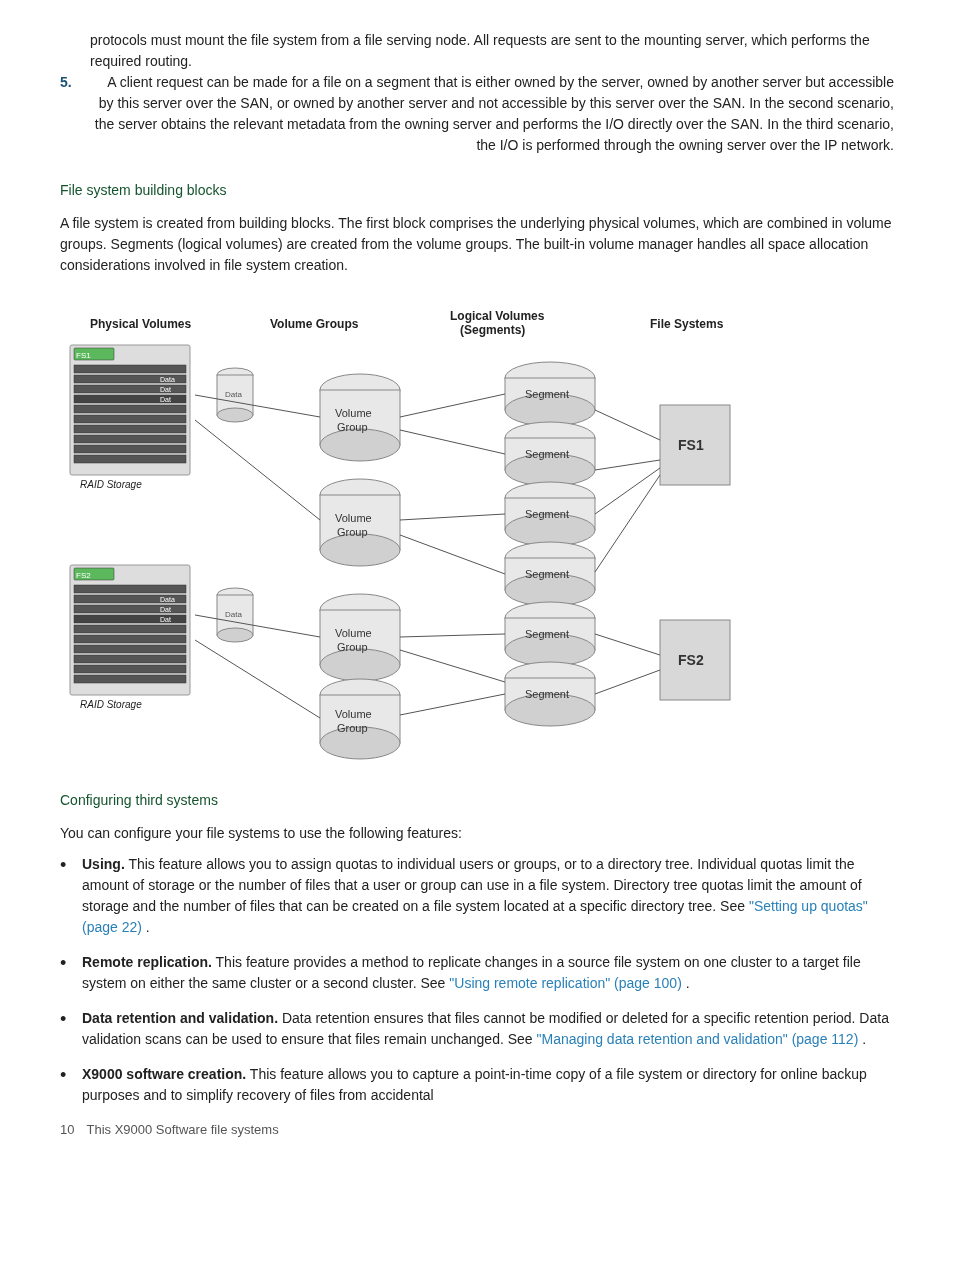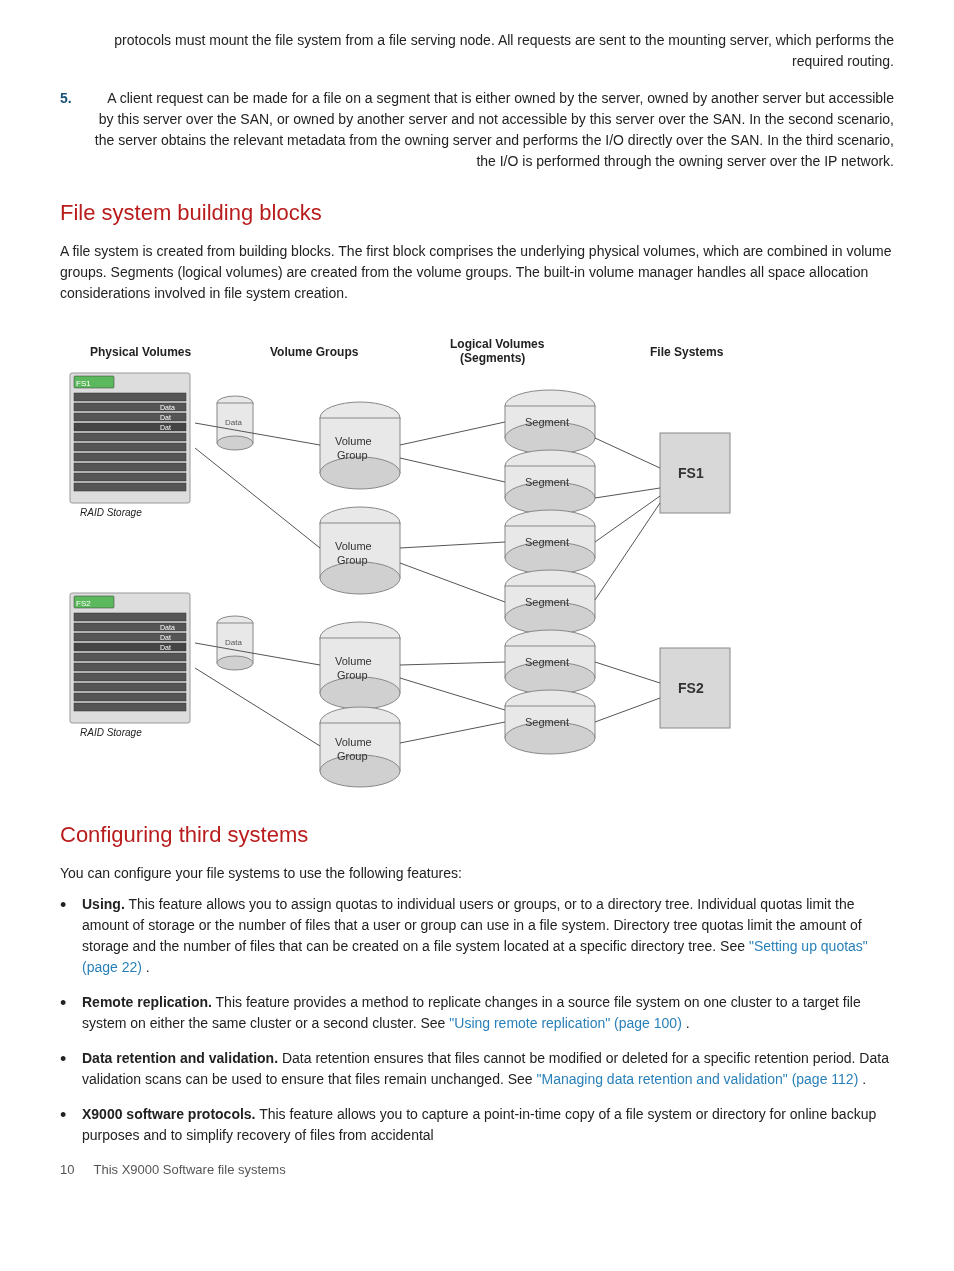"protocols must mount the file" .intro-text { margin-bottom: 16px -> none; text-align: right -> none }
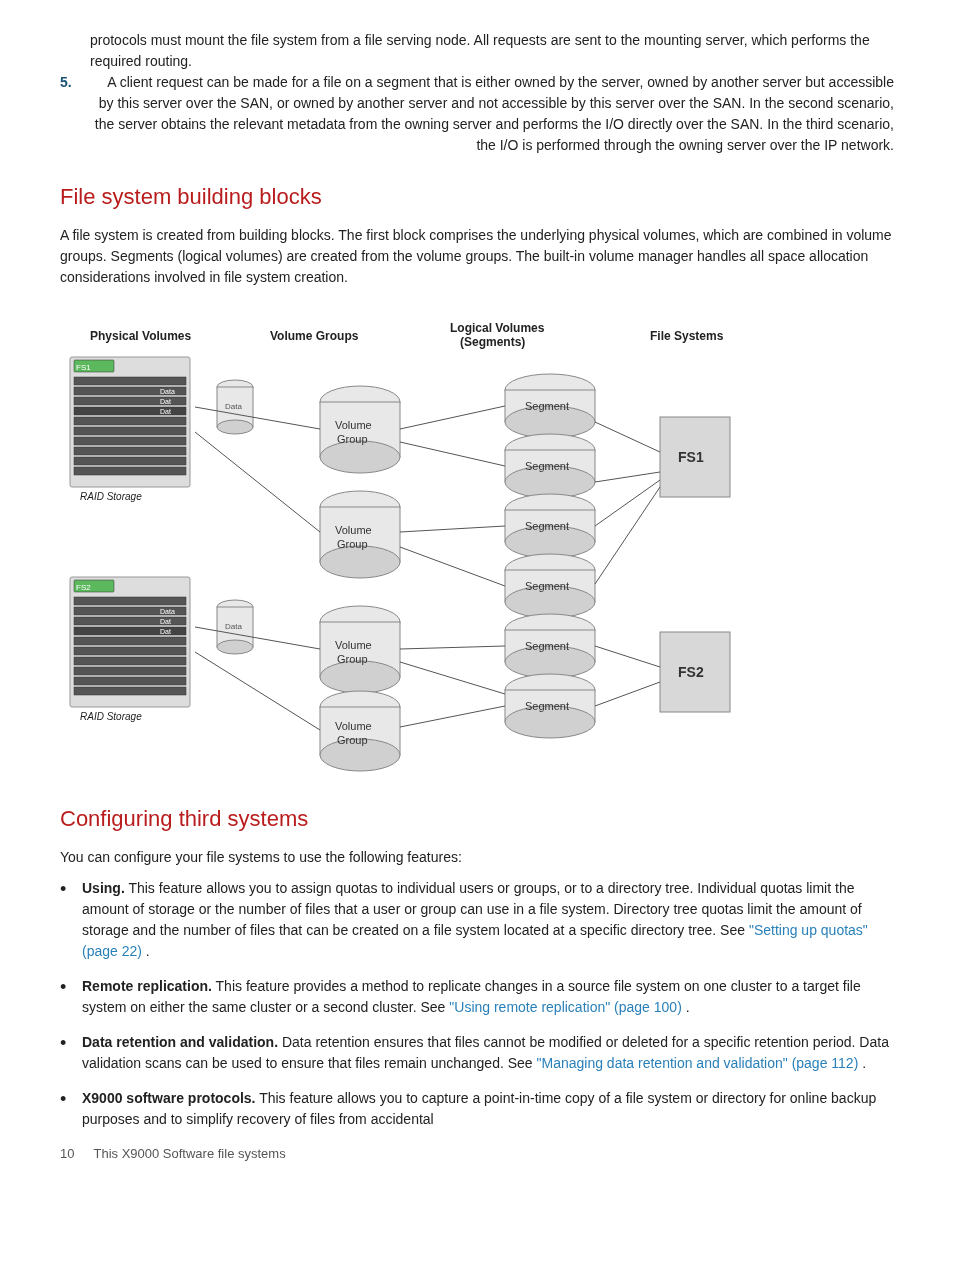"File system building blocks" h2 { color: #b91c1c -> #14532d; font-size: 22px -> 14px }
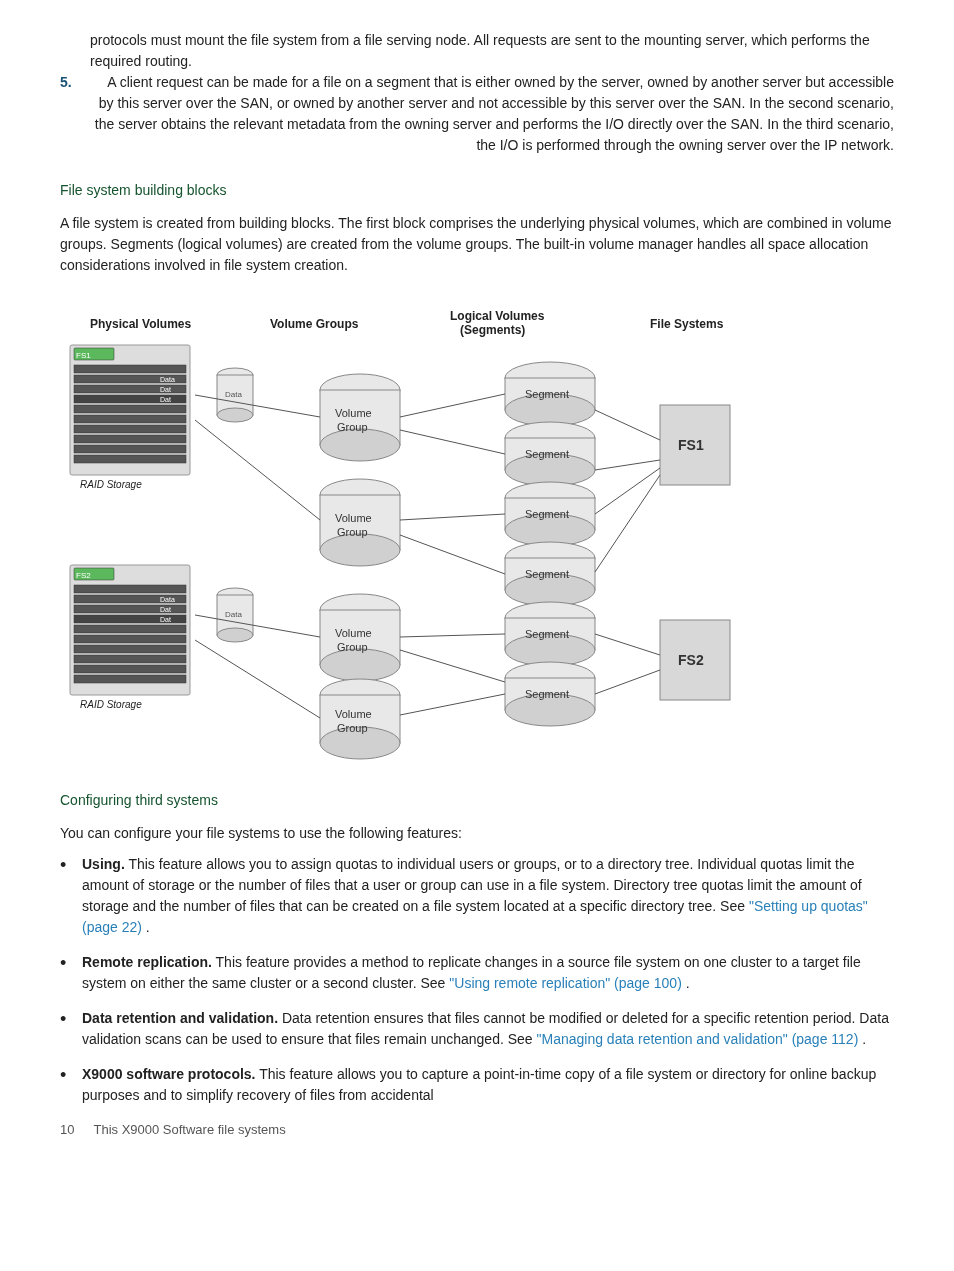"X9000 software protocols." strong { text: protocols -> creation }
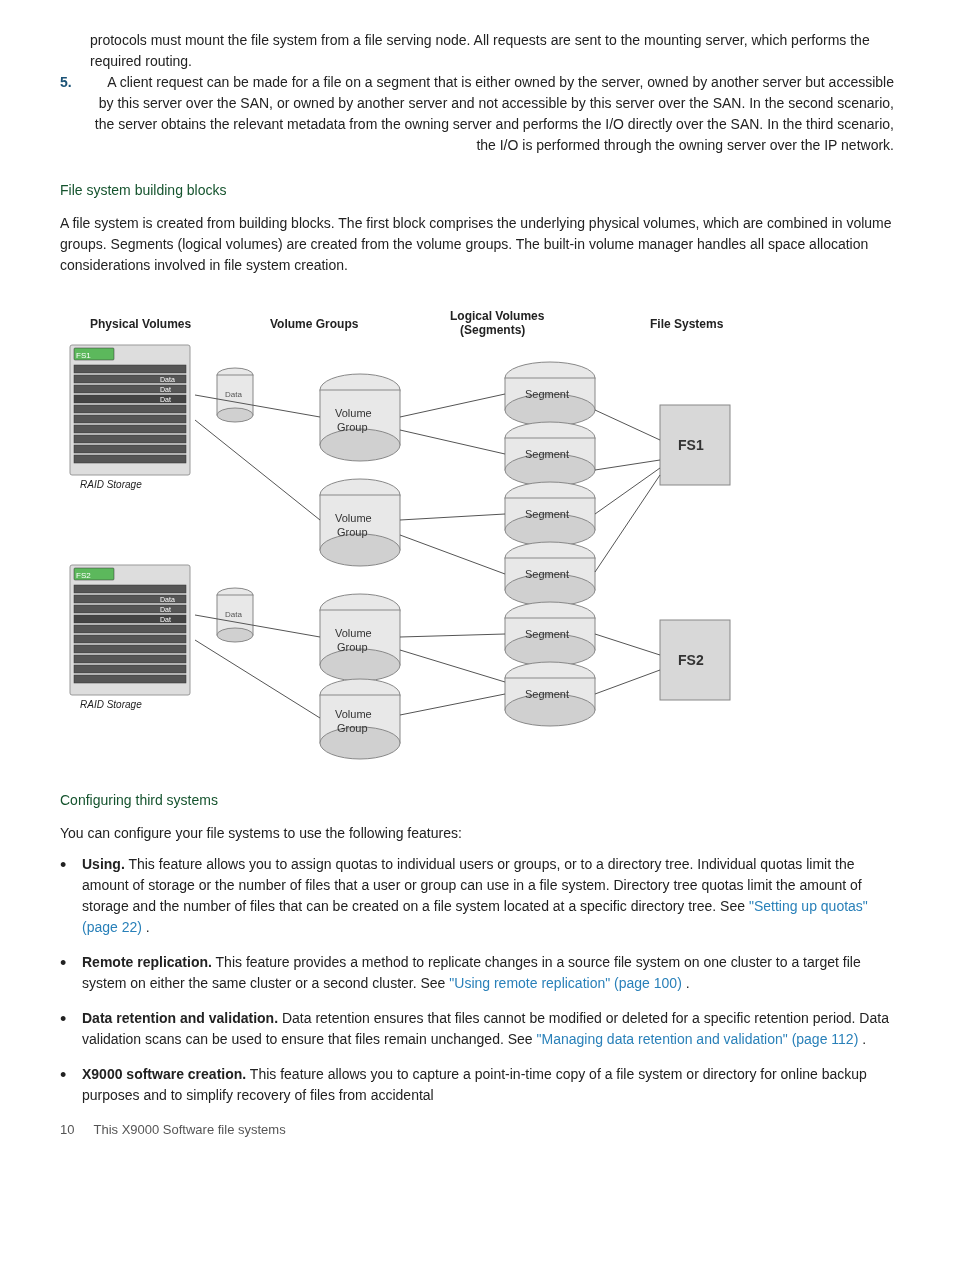"10" .page-footer { gap: 19px -> 12px }
